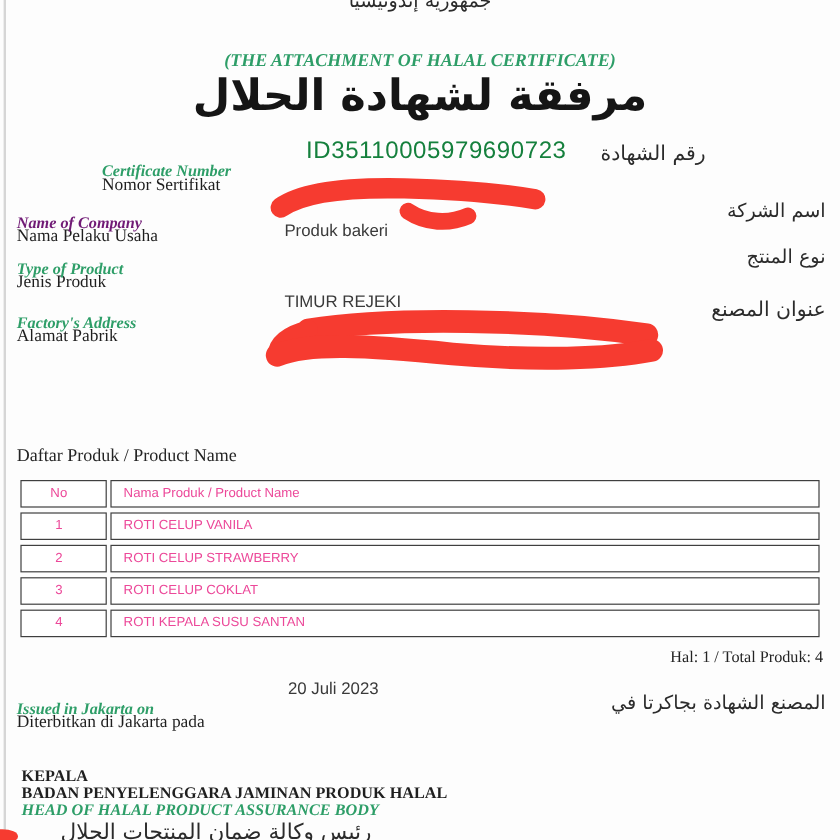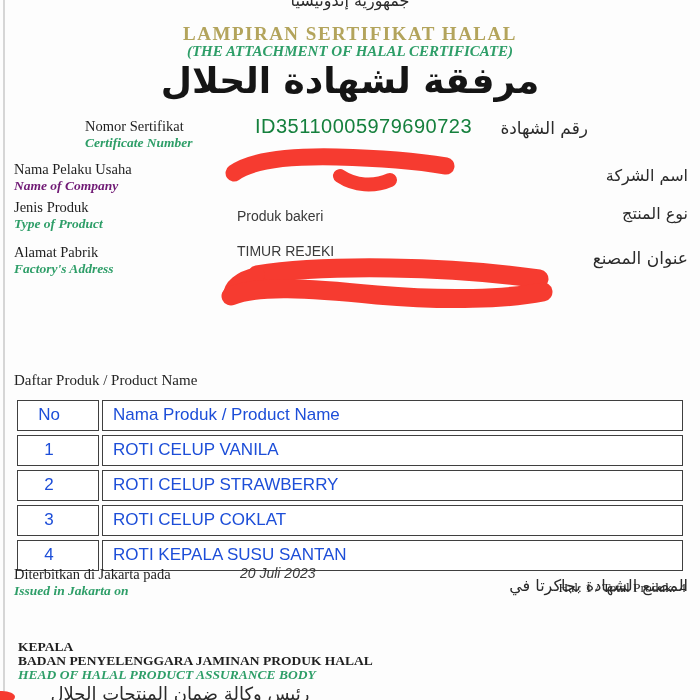"LAMPIRAN SERTIFIKAT HALAL" div.abs { html: <div>LAMPIRAN SERTIFIKAT HALAL</div> -> none }
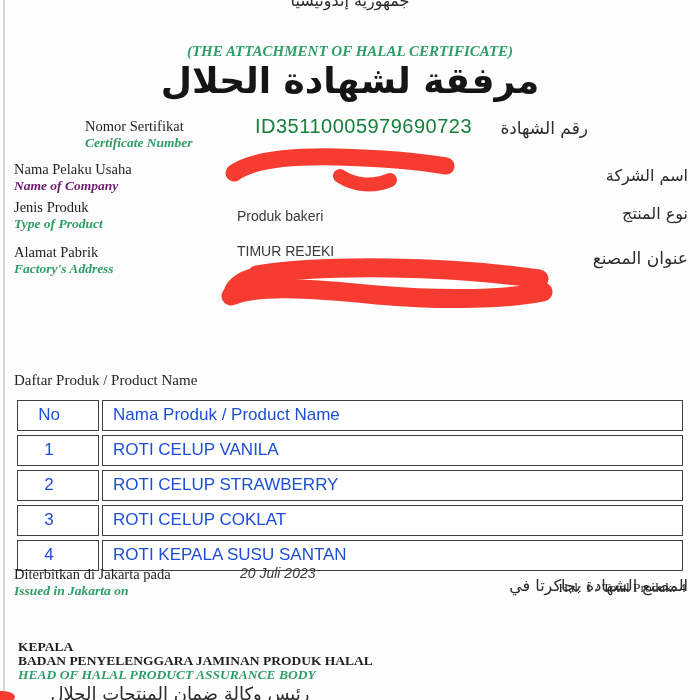"Nomor Sertifikat" .lbl { margin-top: none -> 28px }
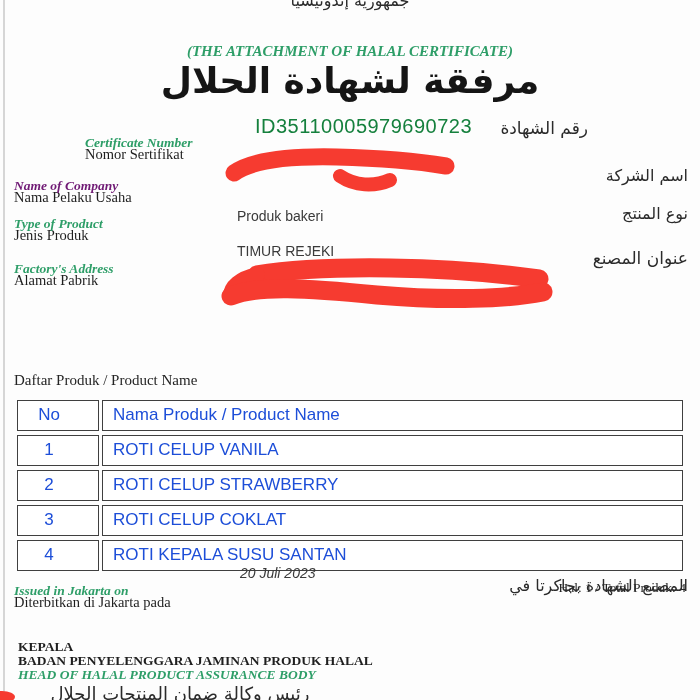"Produk bakeri" div.abs { top: 208px -> 184px }
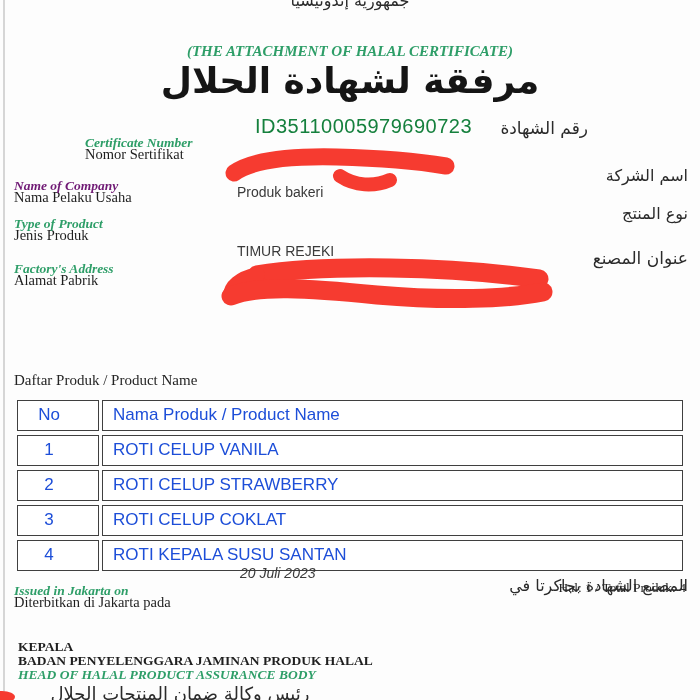"No" table.products th,table.products td { color: #1d4ed8 -> #ec4899; font-size: 17px -> 11px; padding: 4px 28px 5px 10px -> 4px 18px 5px 10px }
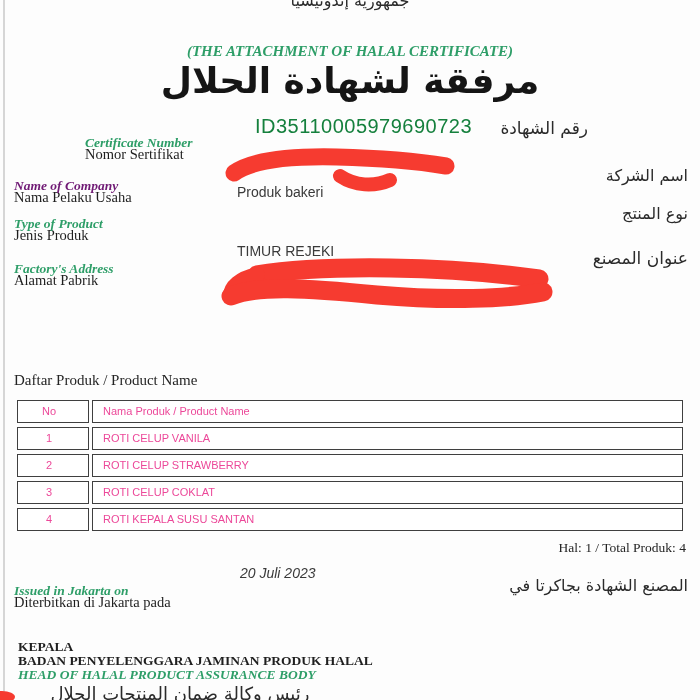"20 Juli 2023" div.abs { font-style: italic -> none }
